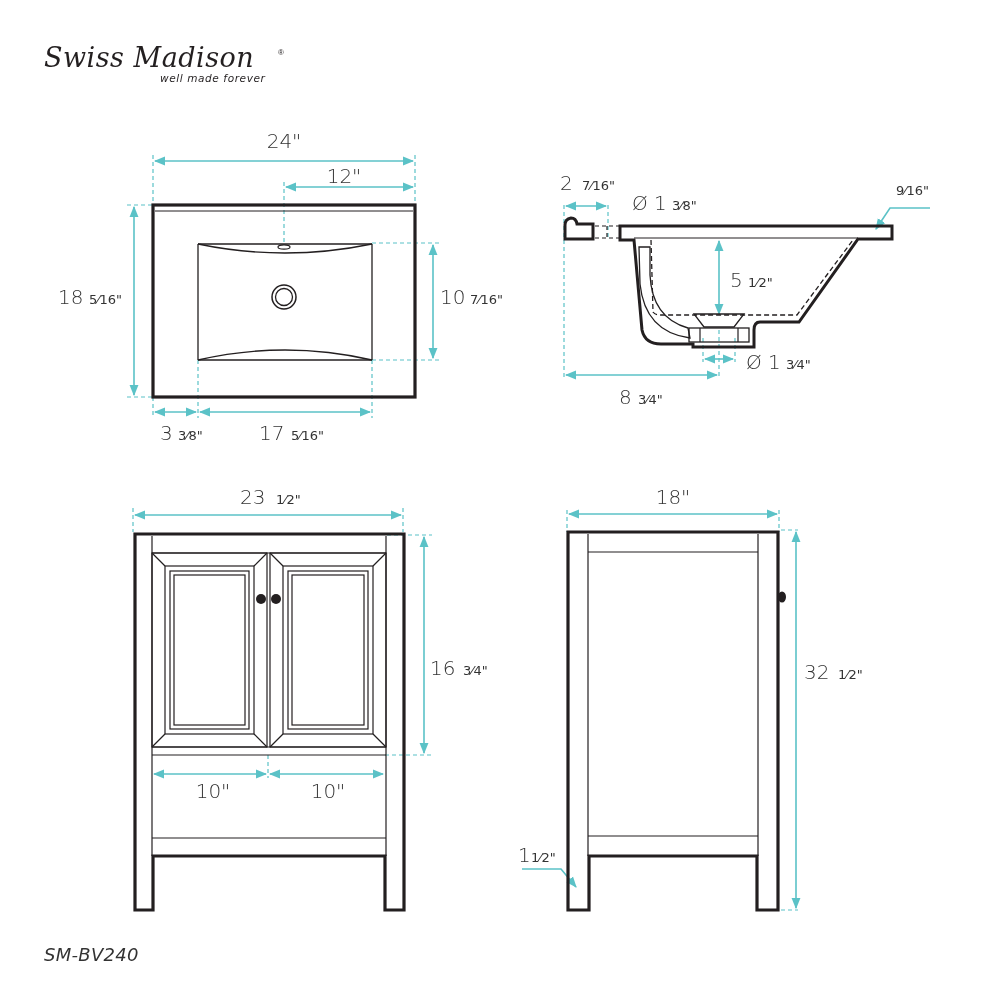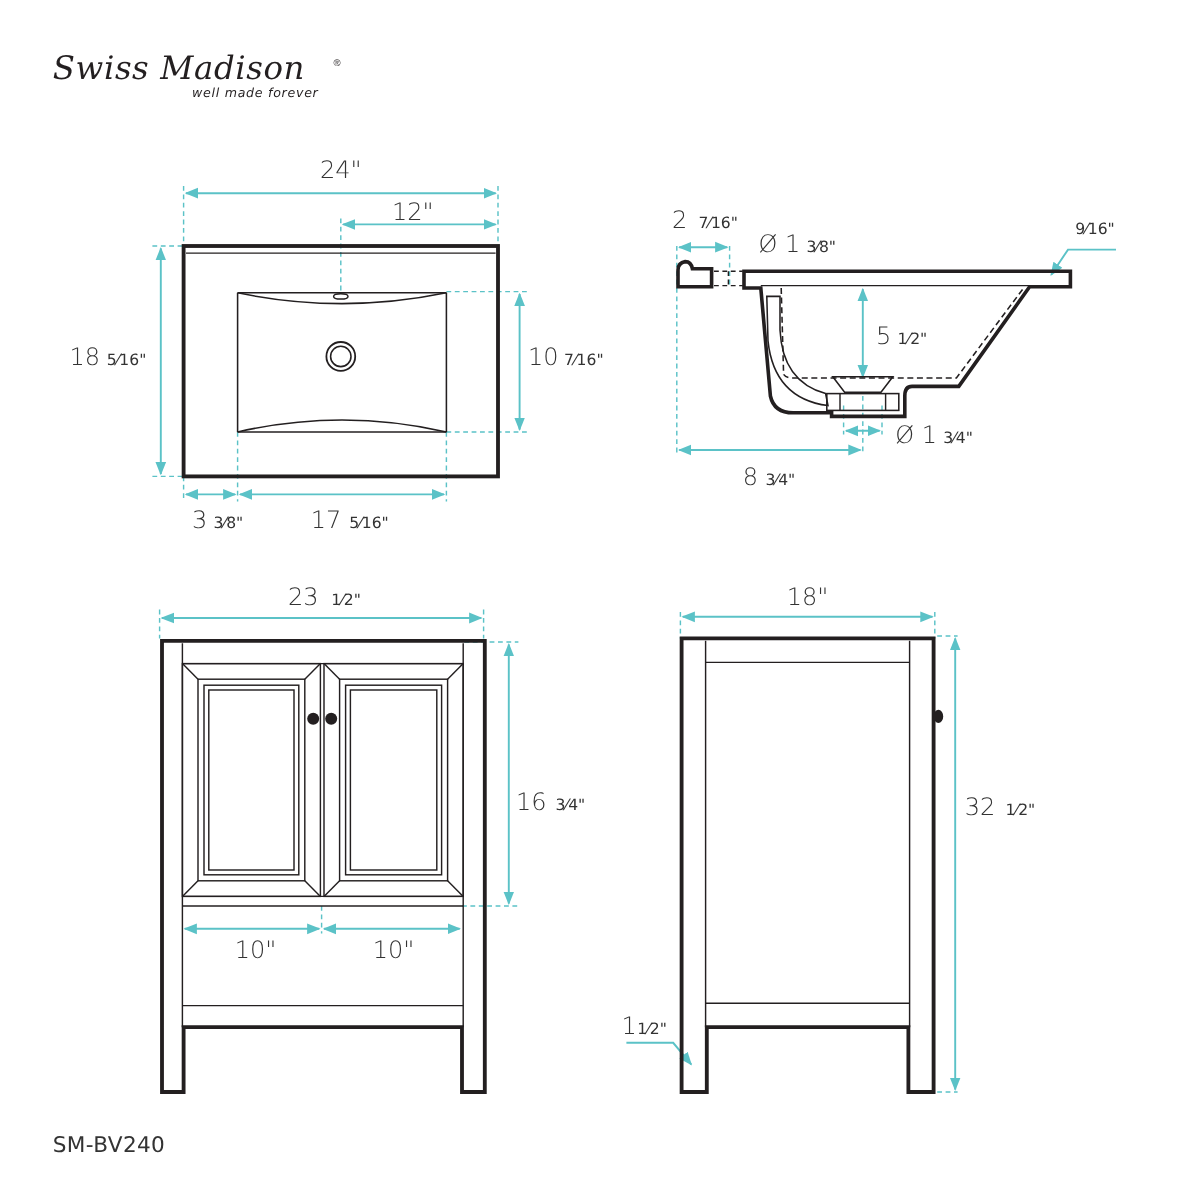"SM-BV240" .model { font-style: none -> italic }
